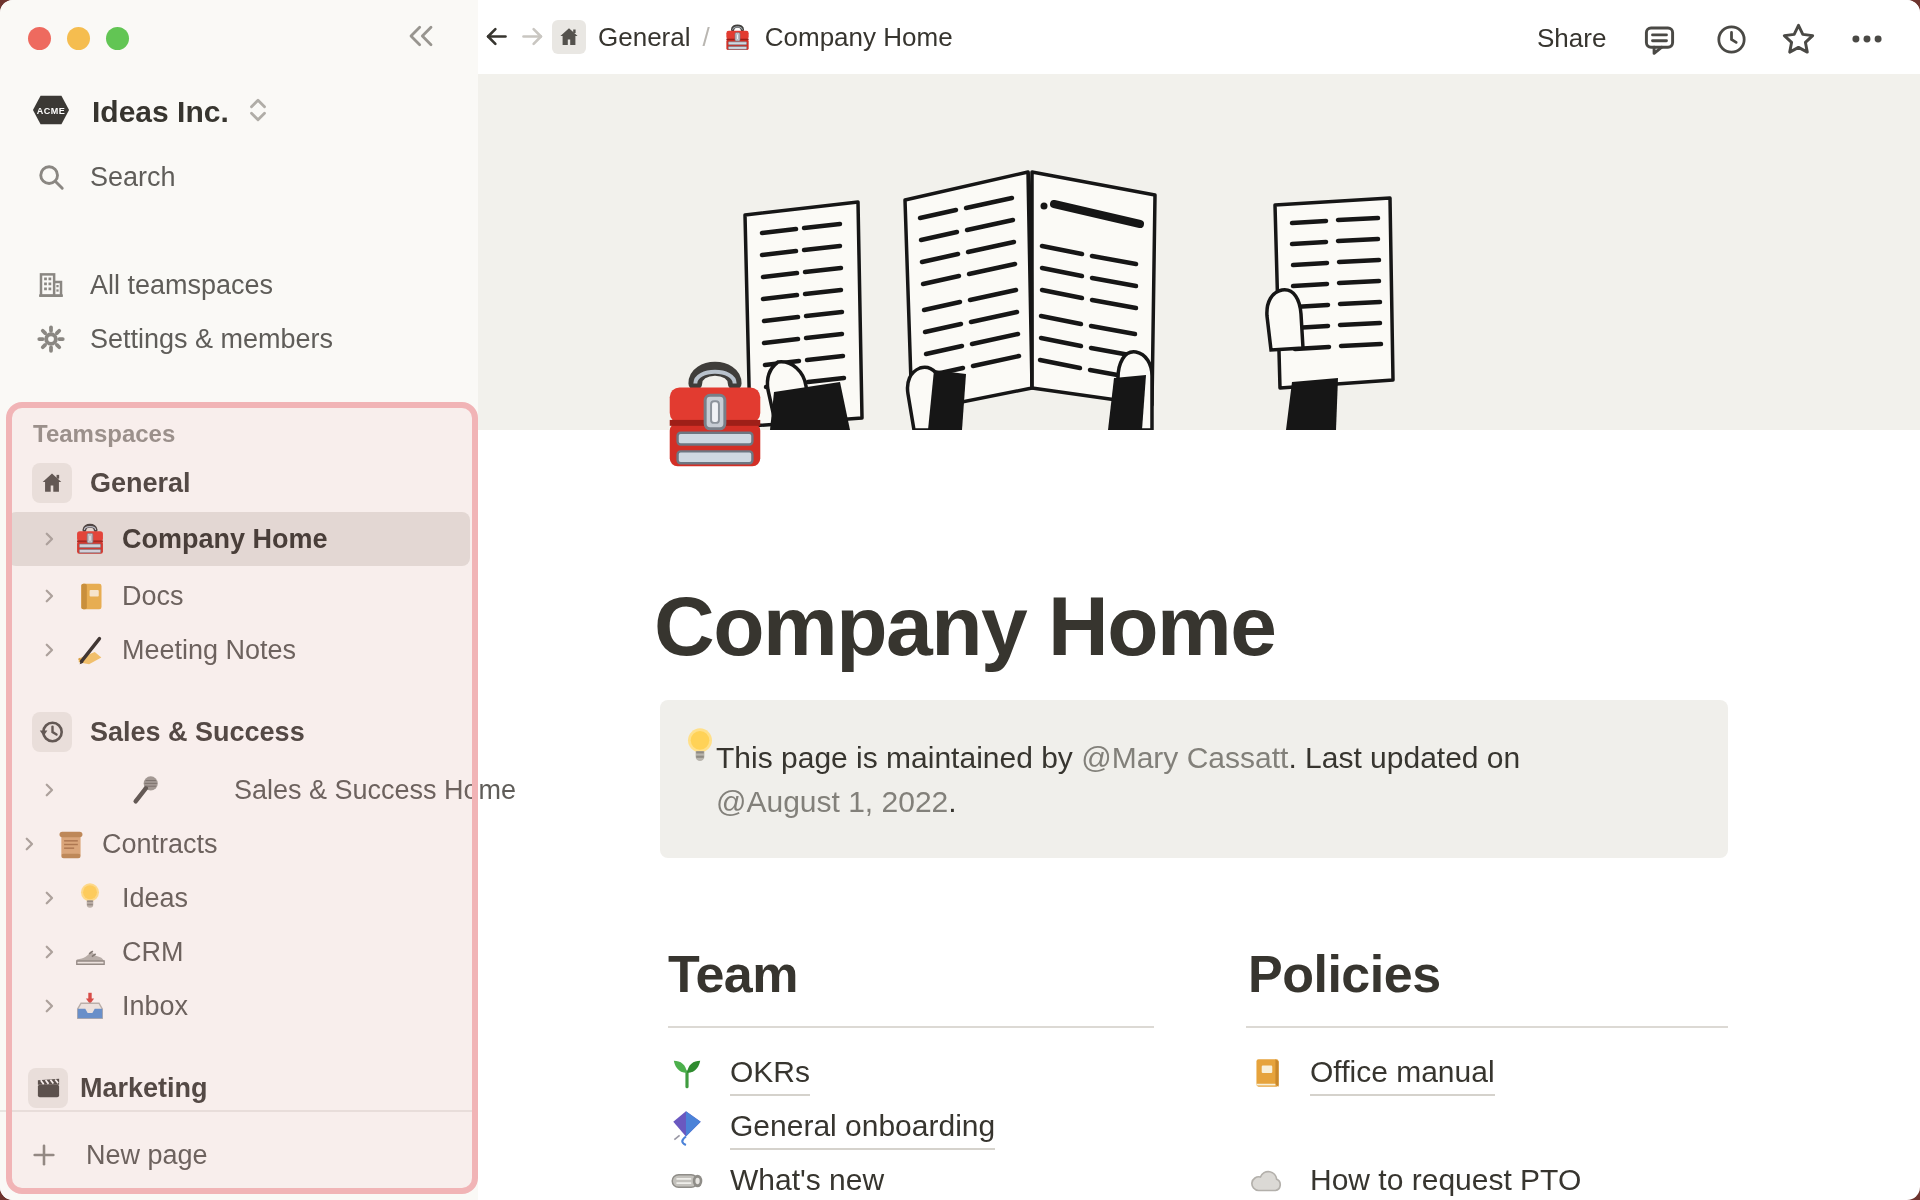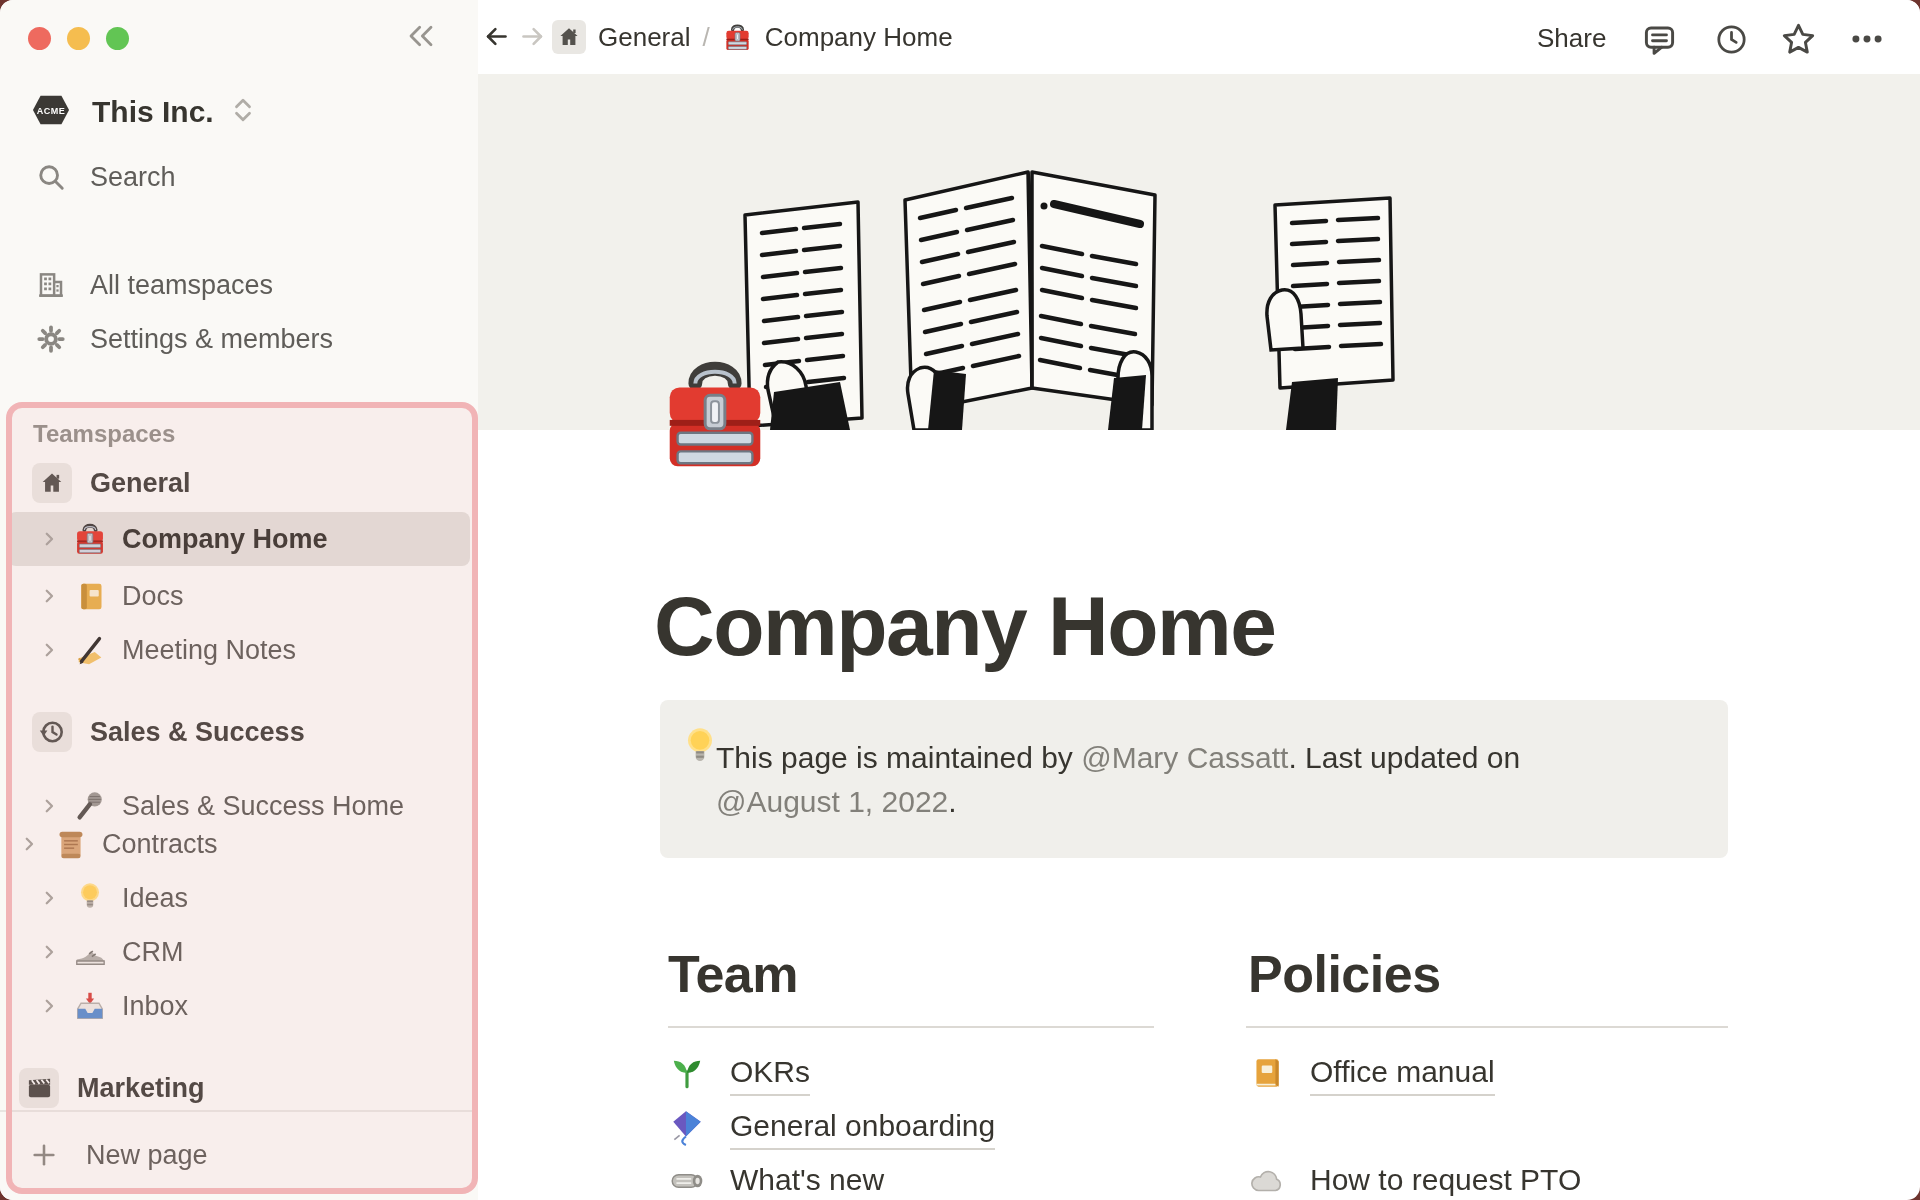"This Inc." span.slabel { text: This -> Ideas }
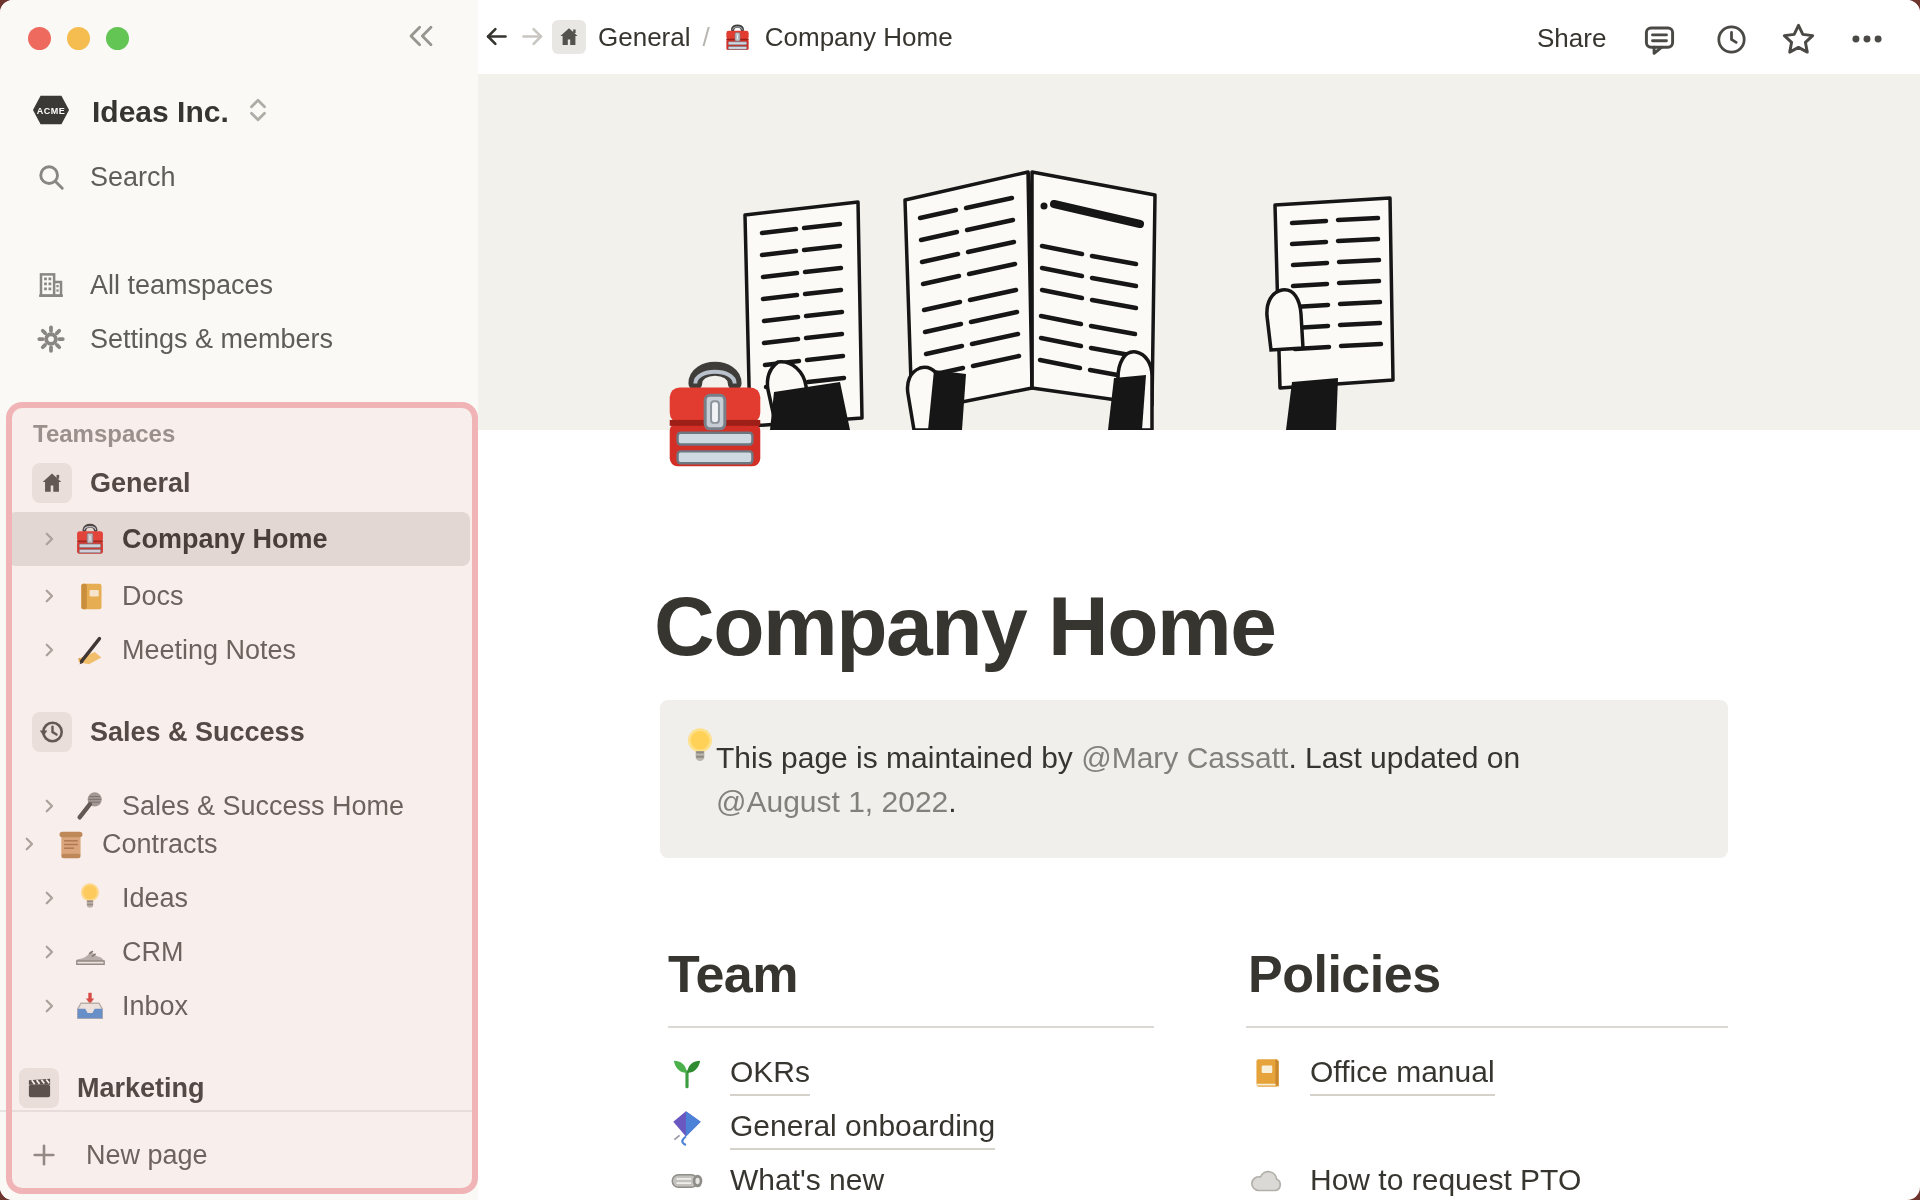"Sales & Success Home" div.srow { justify-content: none -> space-between; top: 784px -> 768px }
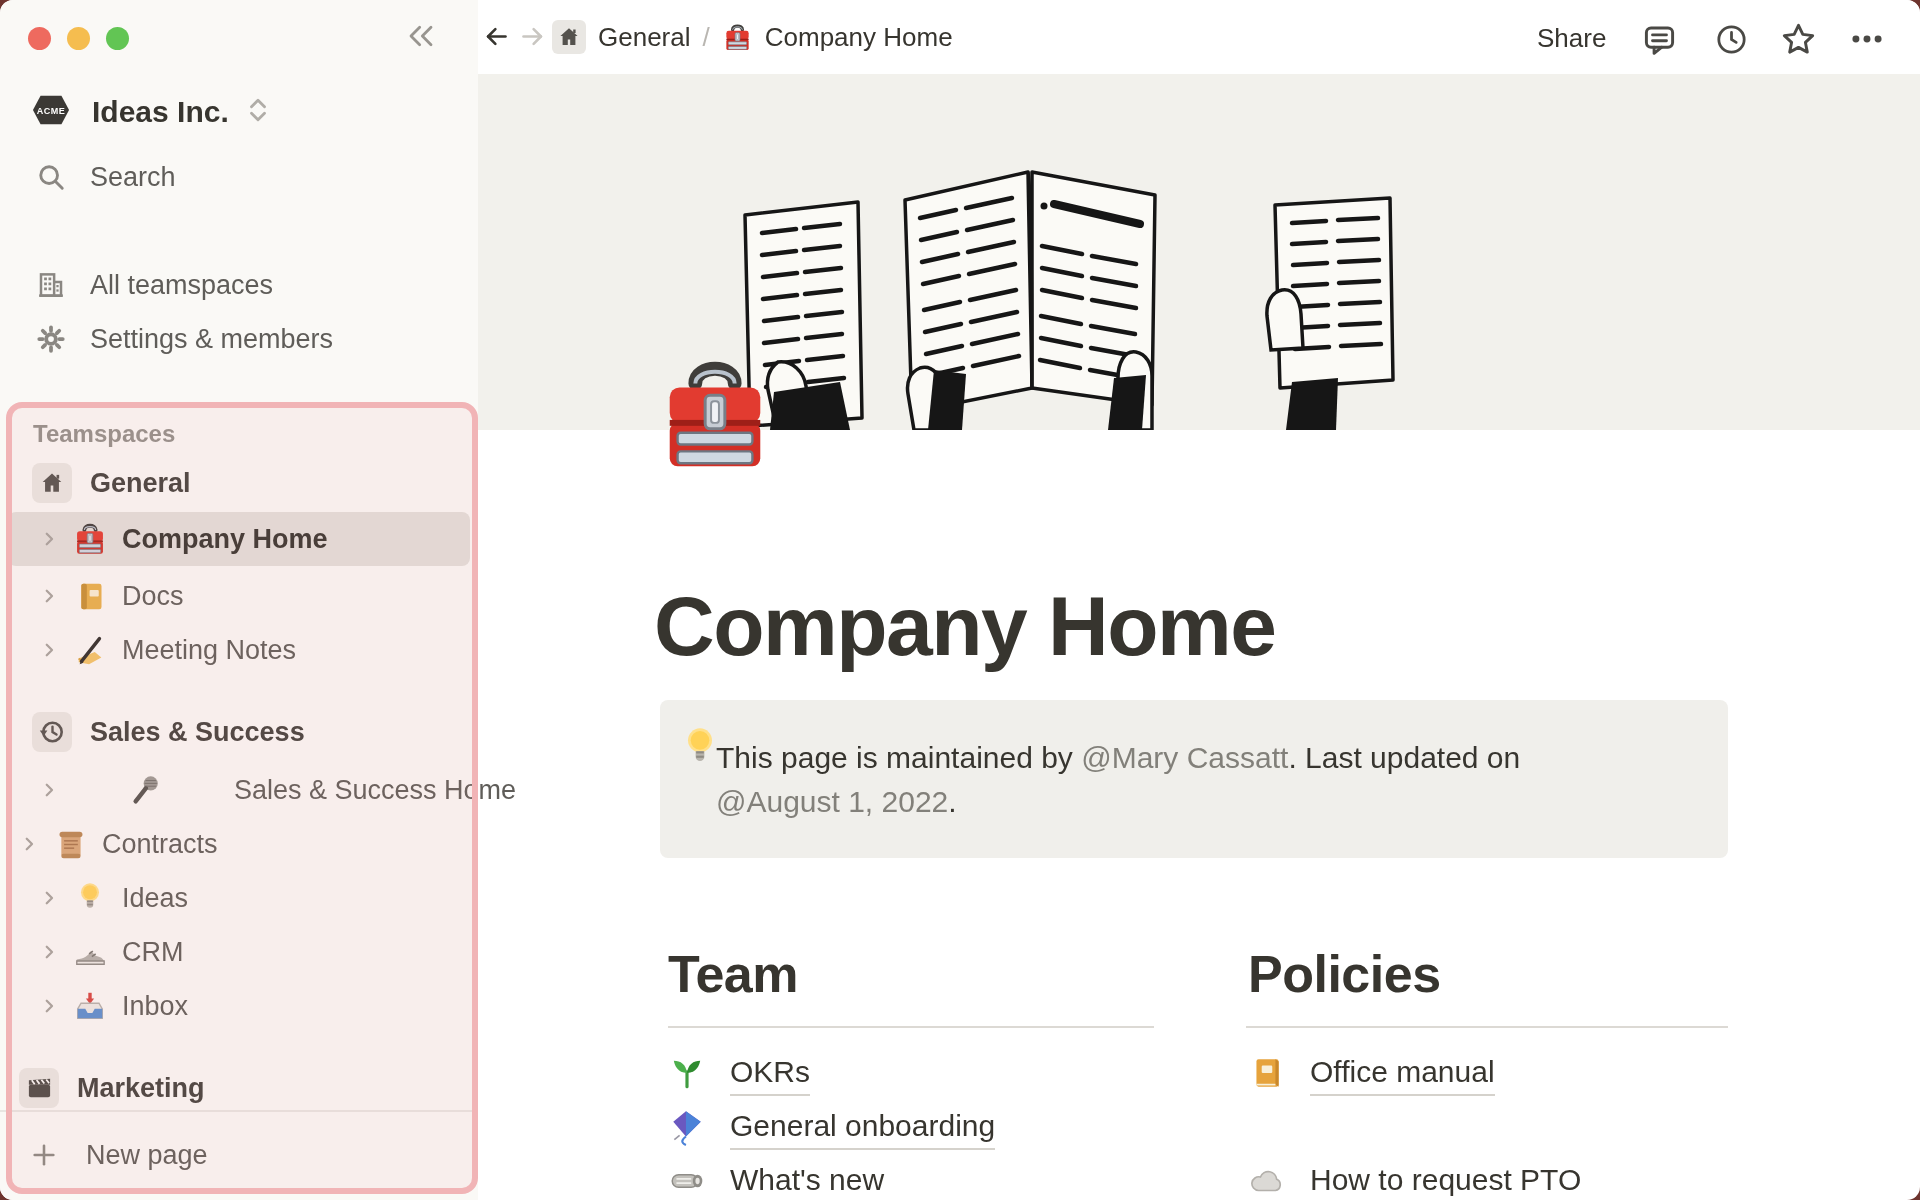"Marketing" div.srow { gap: 18px -> 12px; padding-left: 19px -> 28px }
